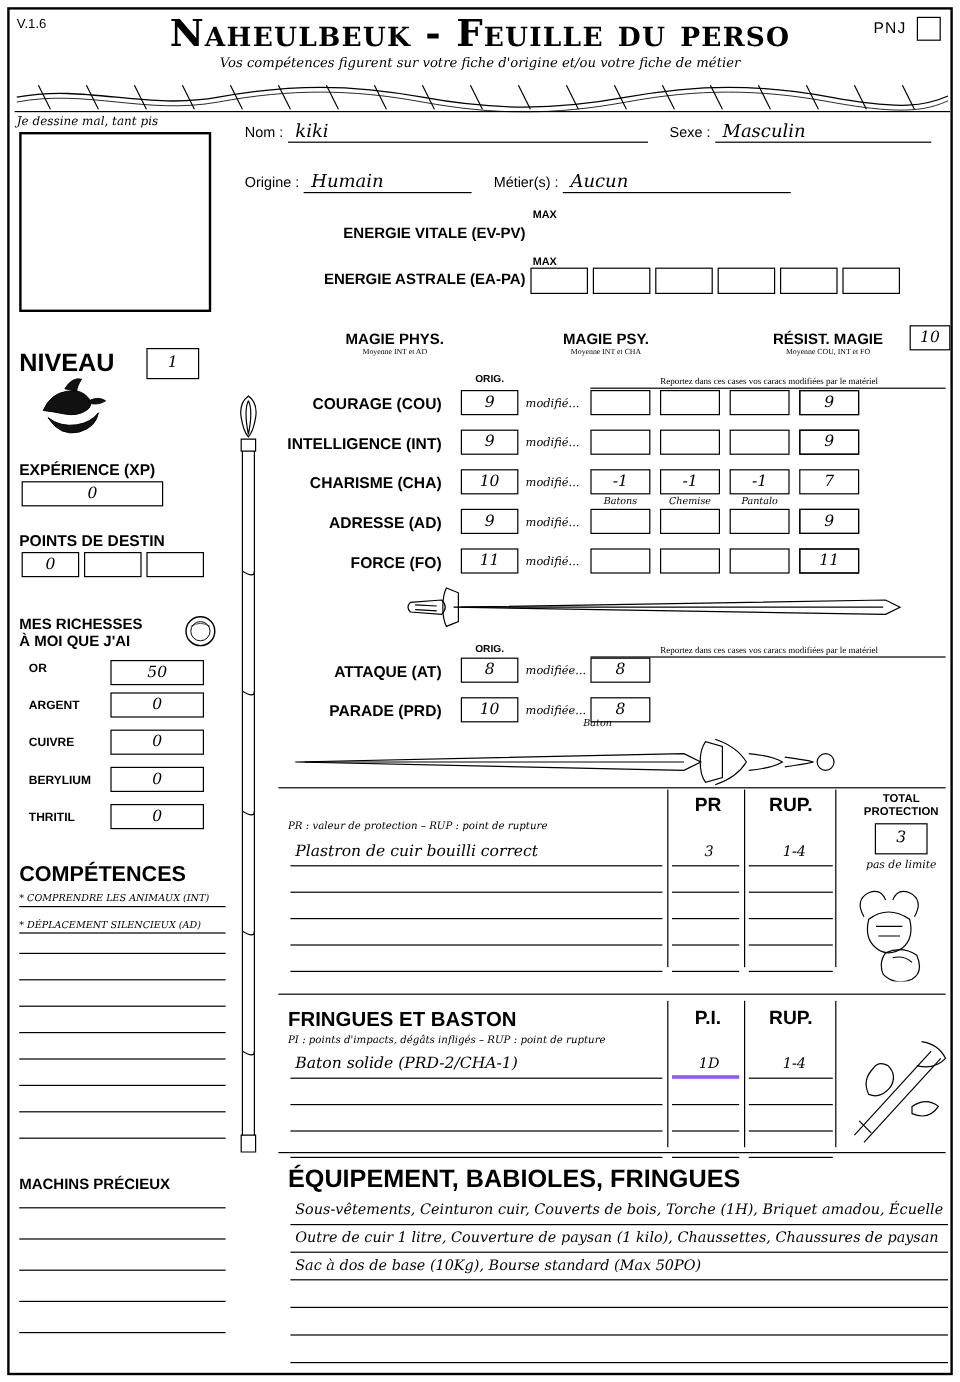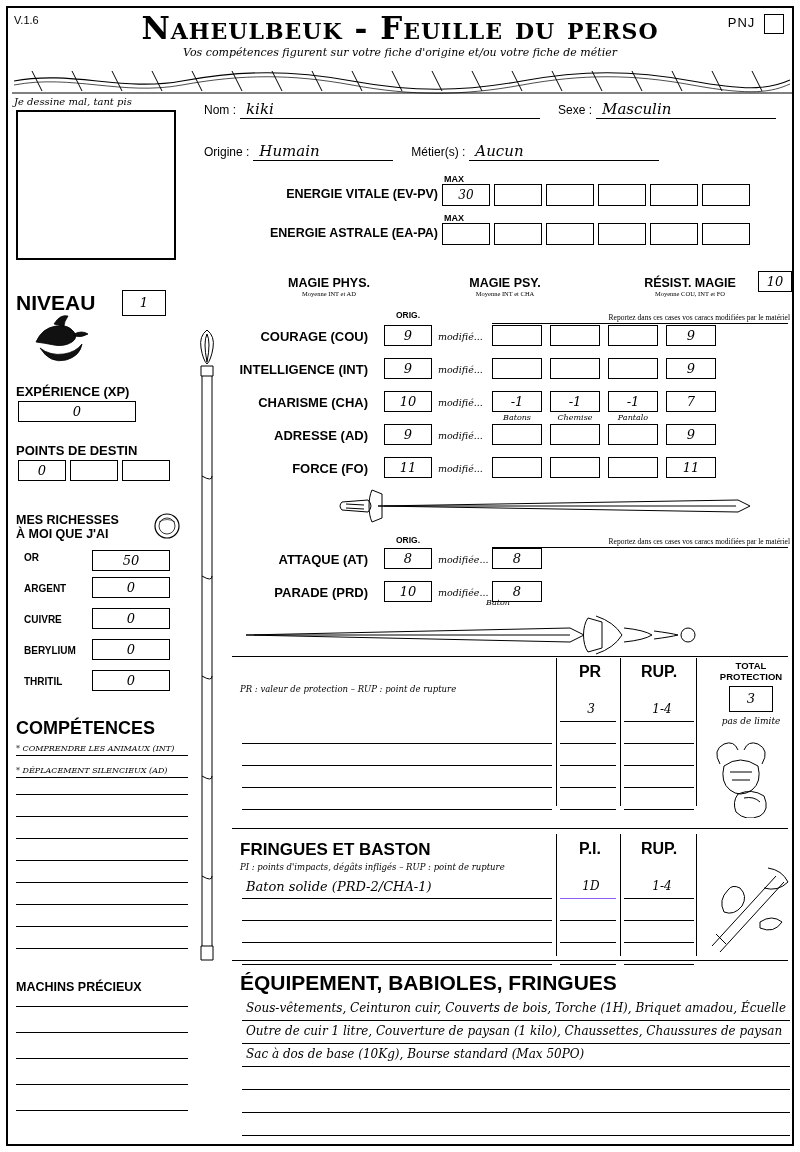"30" div { html: <div> <div> <div>30</div> </div> <div></div> <div></div> <div></div> <div></div> <div></div> </div> -> none }
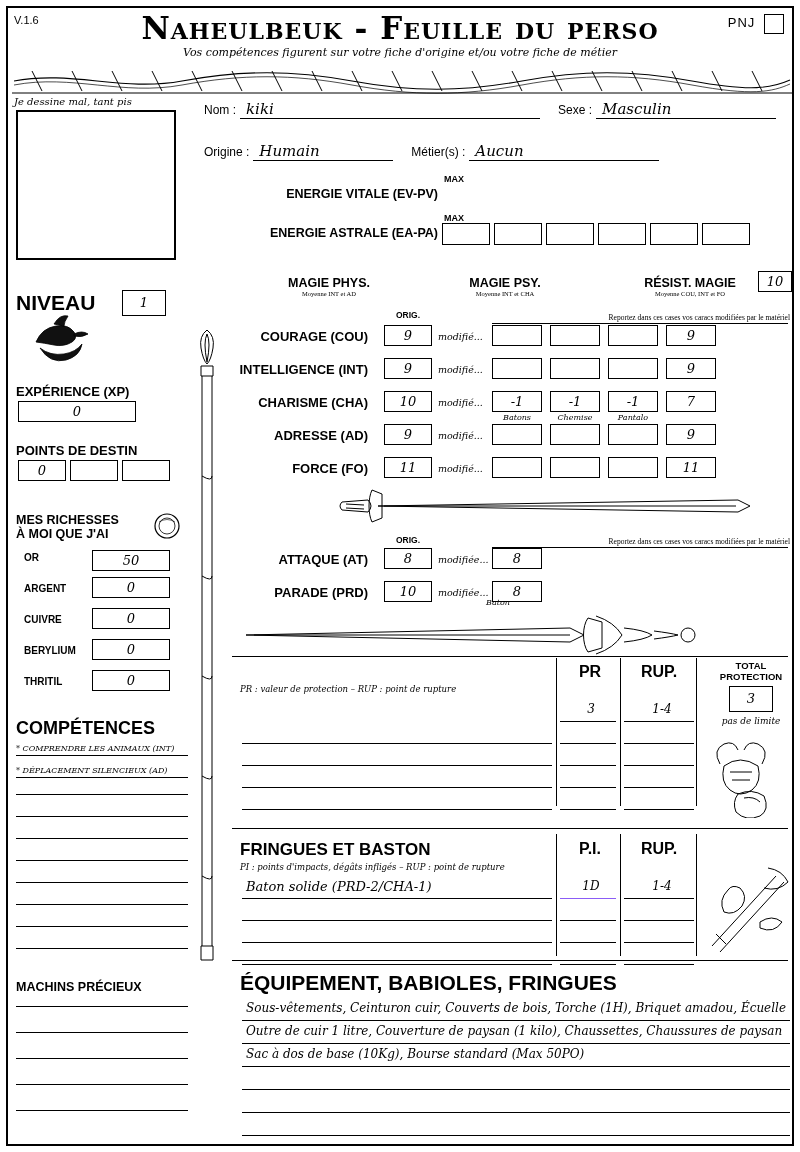"Reportez dans ces cases vos" .reportez { text-align: right -> center }
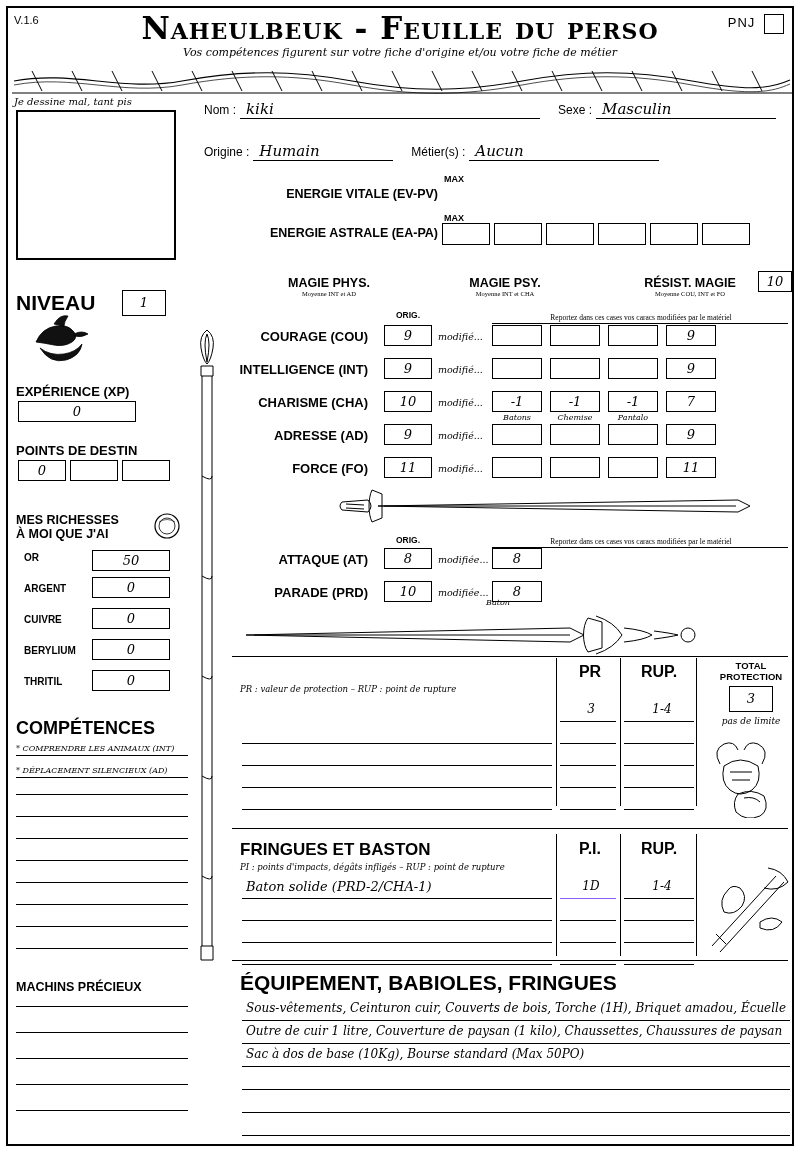"Plastron de cuir bouilli correct" div.row-txt { html: none -> <div>Plastron de cuir bouilli correct</div> }
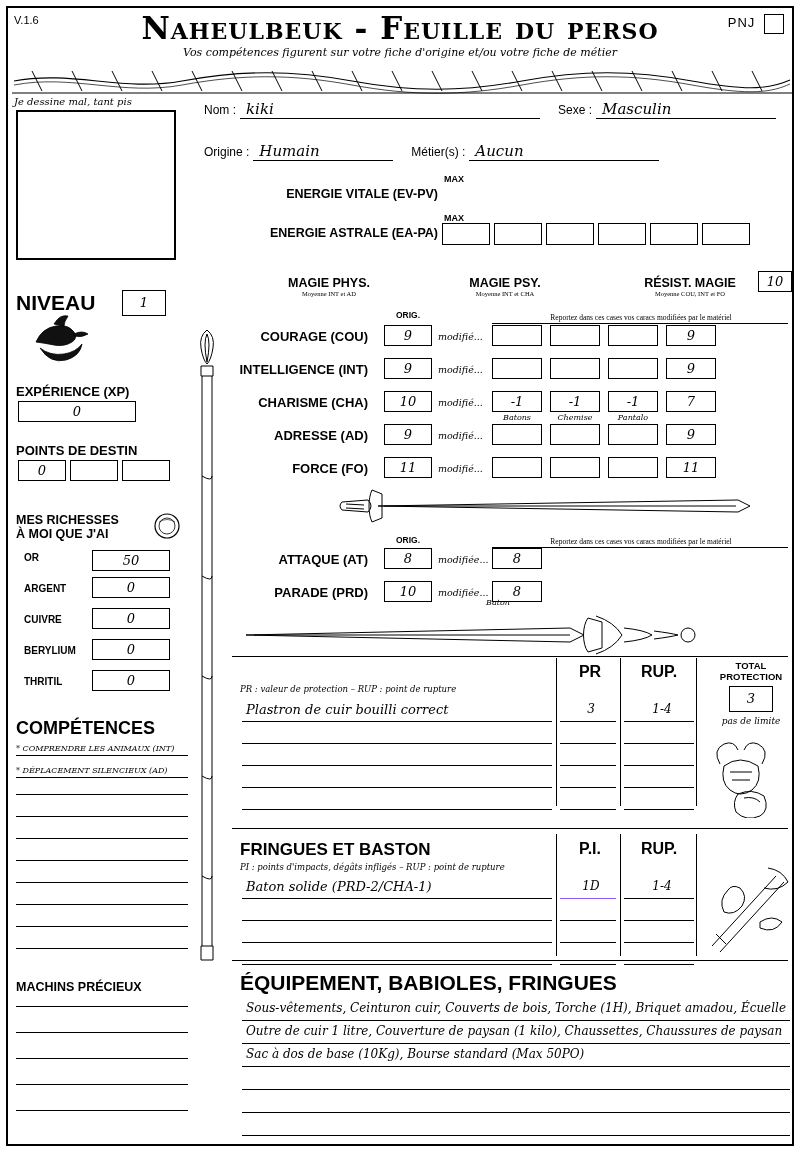"1D" div.row-txt-c { border-bottom: 1px solid #8b5cf6 -> 3px solid #8b5cf6 }
